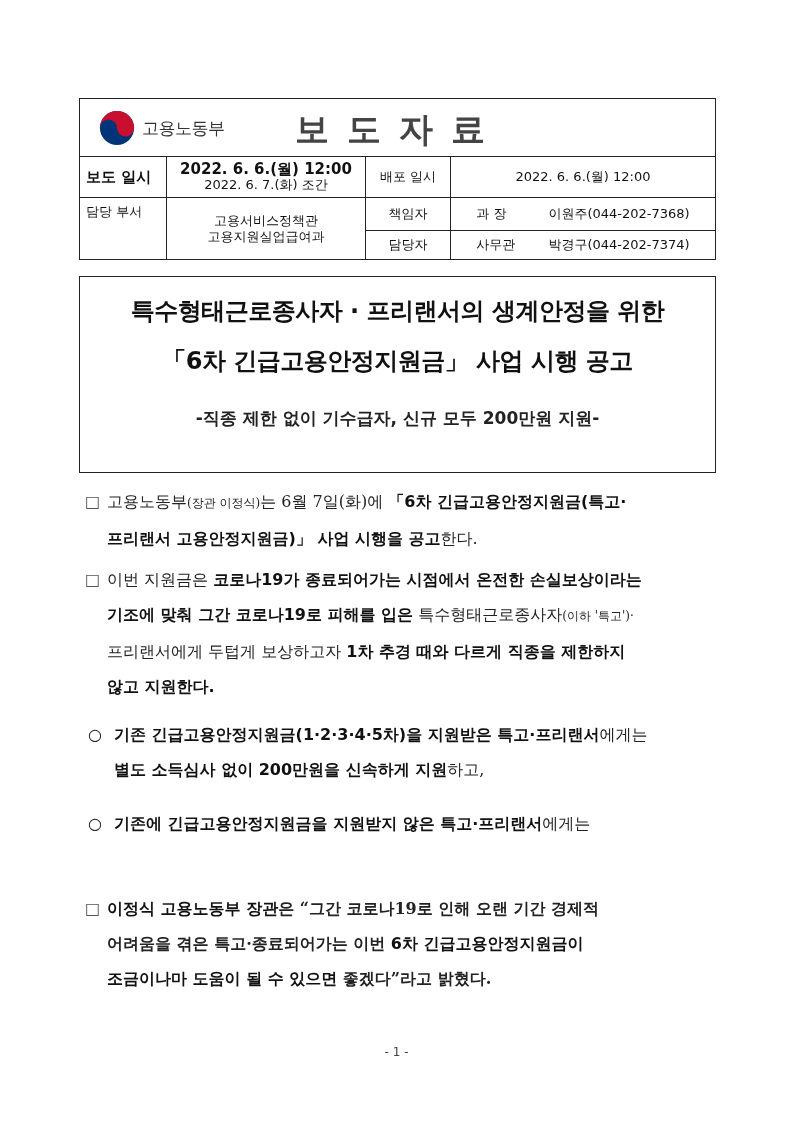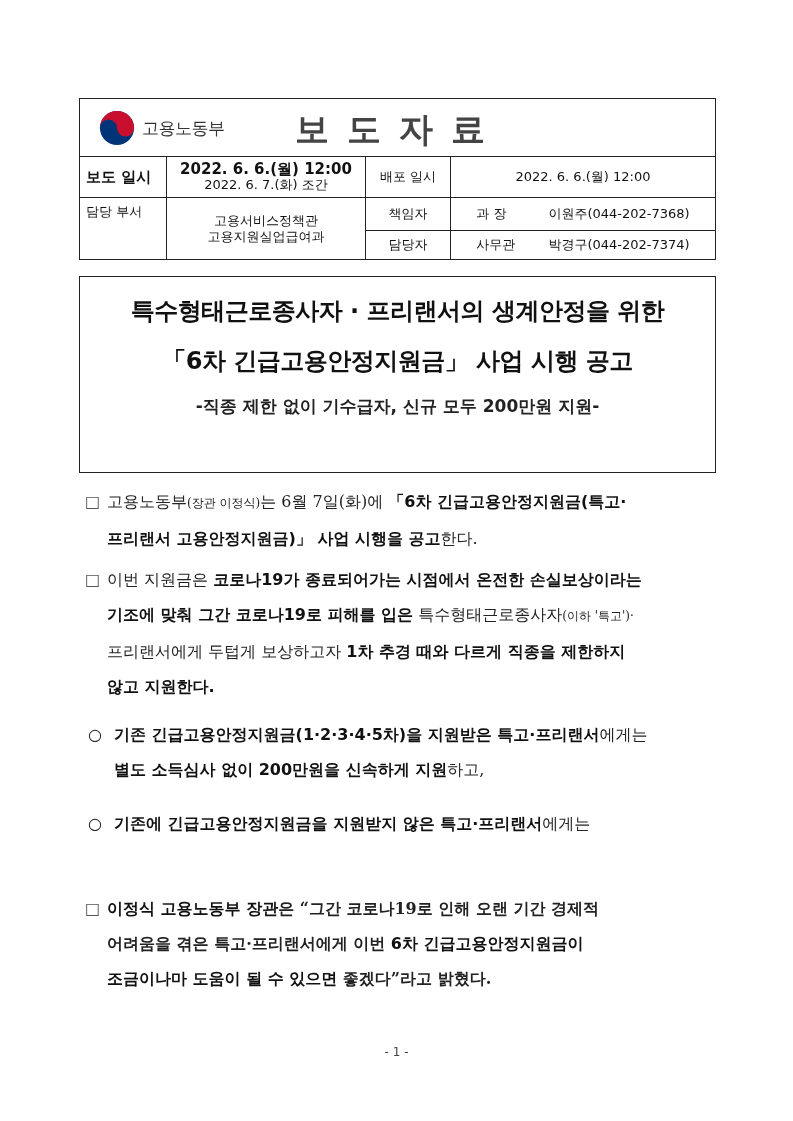"-직종 제한 없이 기수급자, 신규" .subtitle { margin-top: 18px -> 30px }
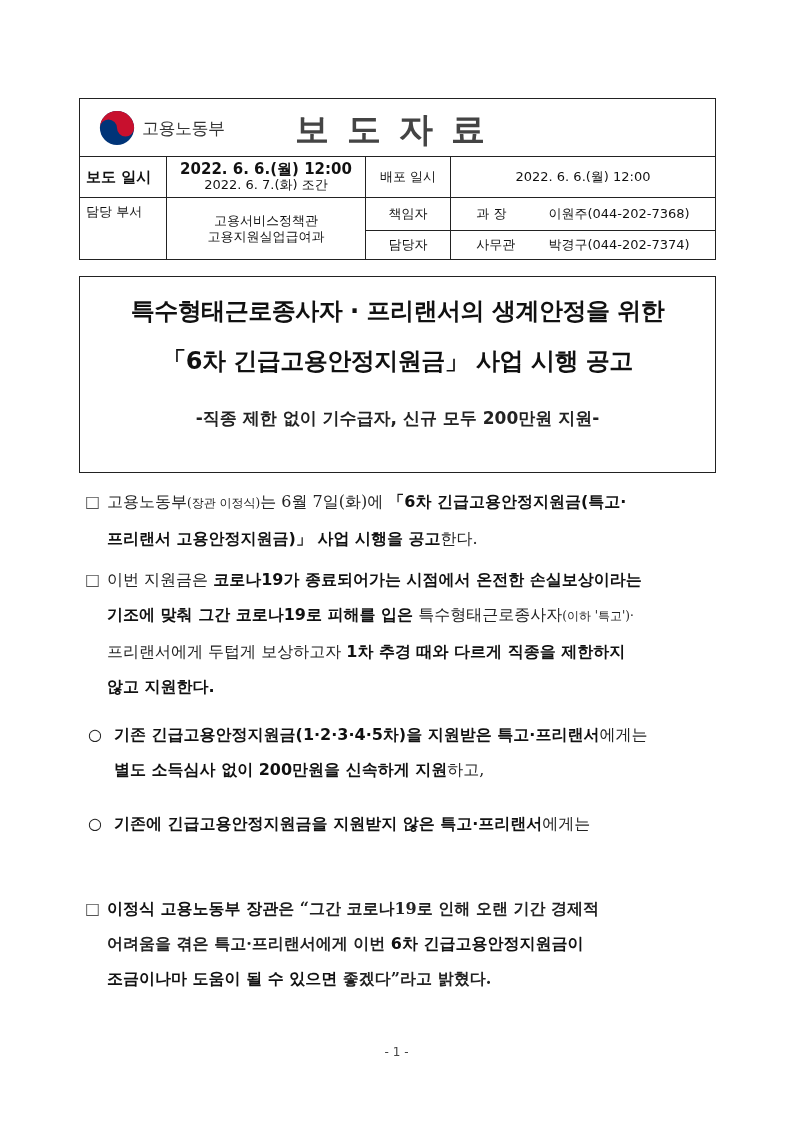"어려움을 겪은 특고·프리랜서에게 이번" span { text: 프리랜서에게 -> 종료되어가는 }
